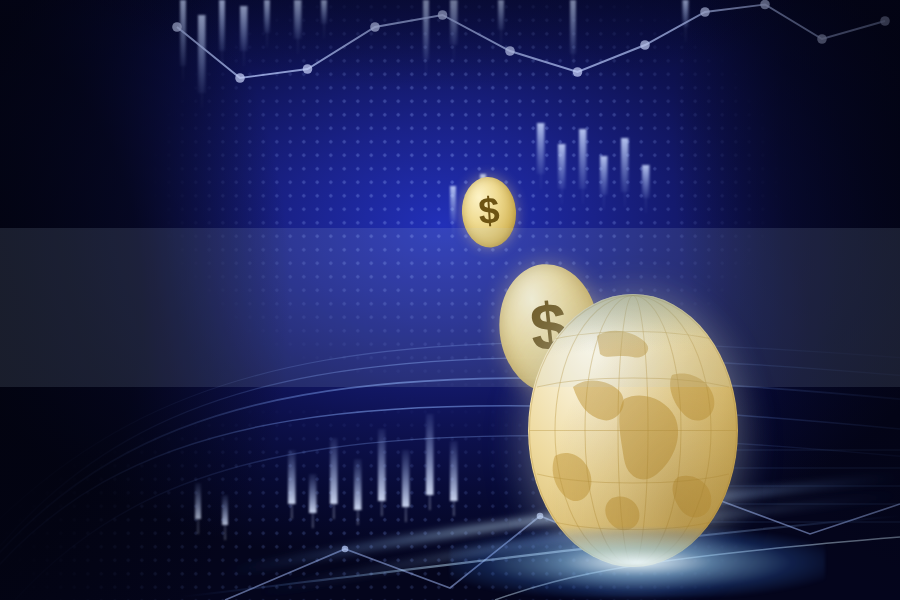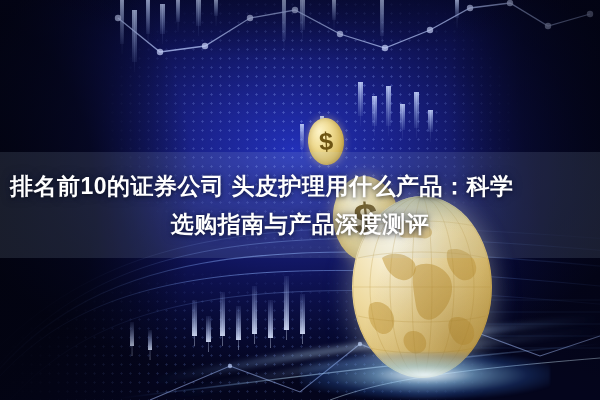"排名前10的证券公司 头皮护理用什么产品：科学" div.title-wrap { html: <div> <div>排名前10的证券公司 头皮护理用什么产品：科学</div> <div>选购指南与产品深度测评</div> </div> -> none }
